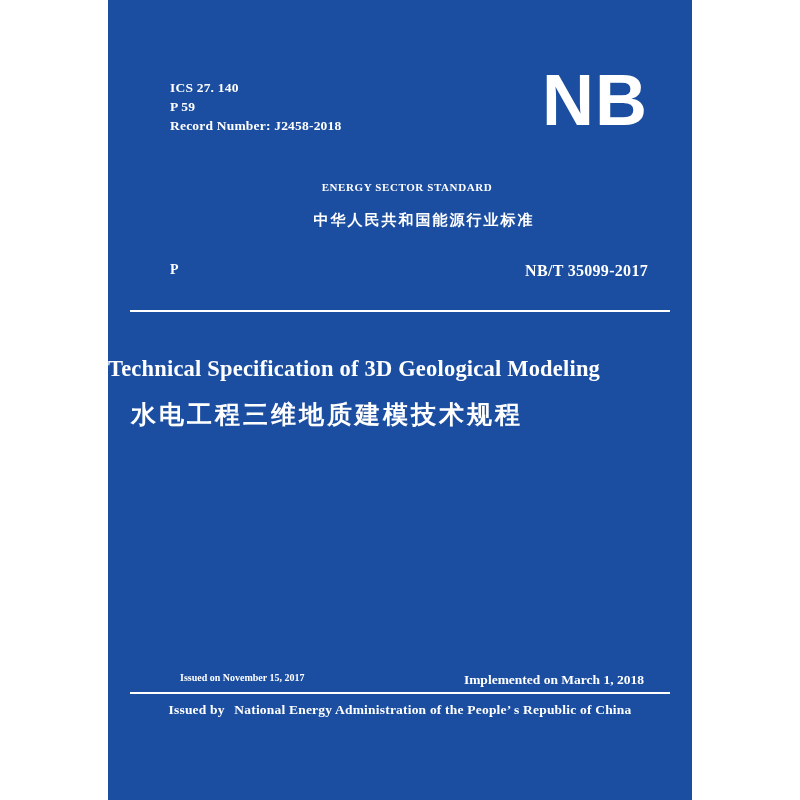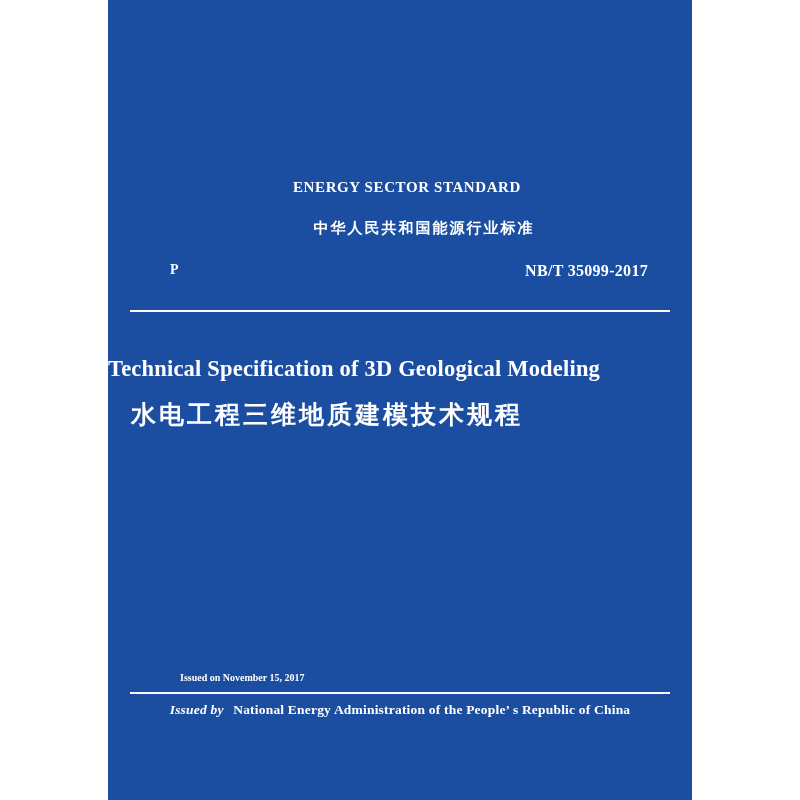"ICS 27. 140" div.header { html: none -> <div> <div> <div>ICS 27. 140</div> <div>P 59</div> <div>Record Number: J2458-2018</div> </div> <div>NB</div> </div> }
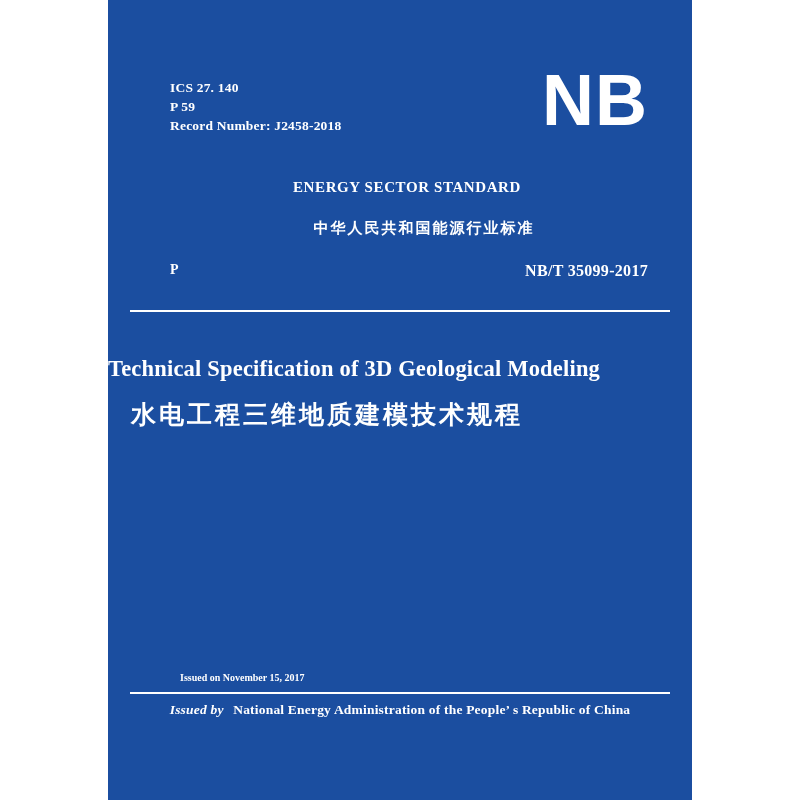"ENERGY SECTOR STANDARD" .std-en1, .std-en2 { font-size: 15px -> 11px }
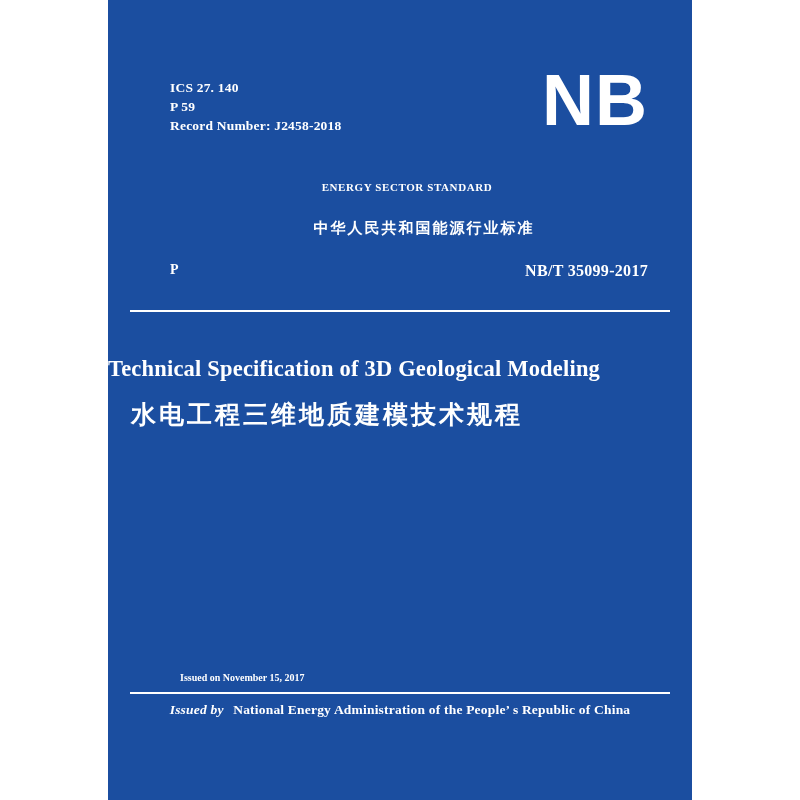"中华人民共和国能源行业标准" .std-cn { margin-top: 16px -> 8px }
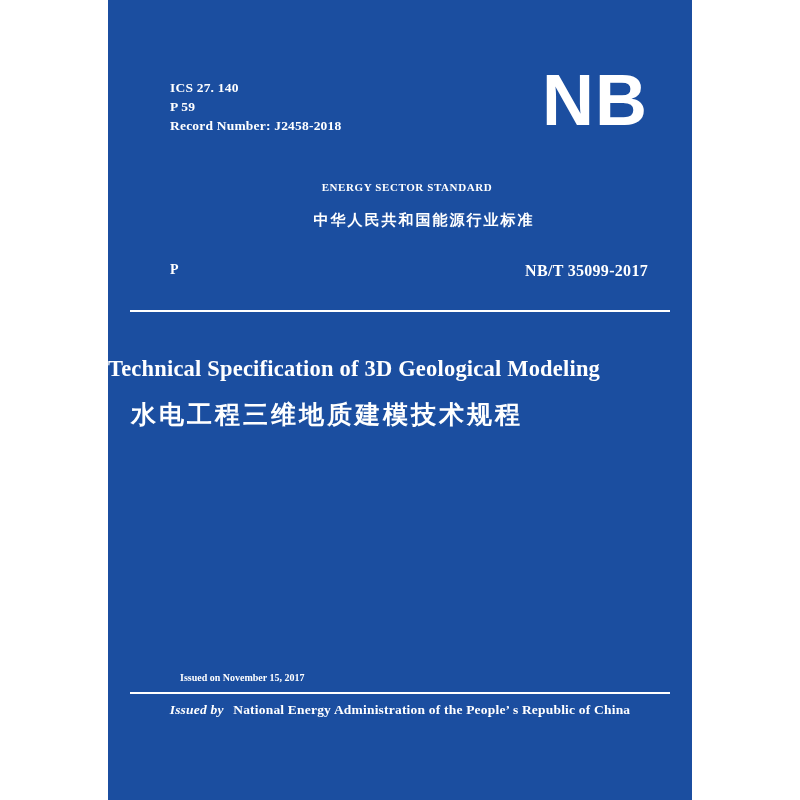"Implemented on March 1, 2018" div.implemented-on { html: none -> <div>Implemented on March 1, 2018</div> }
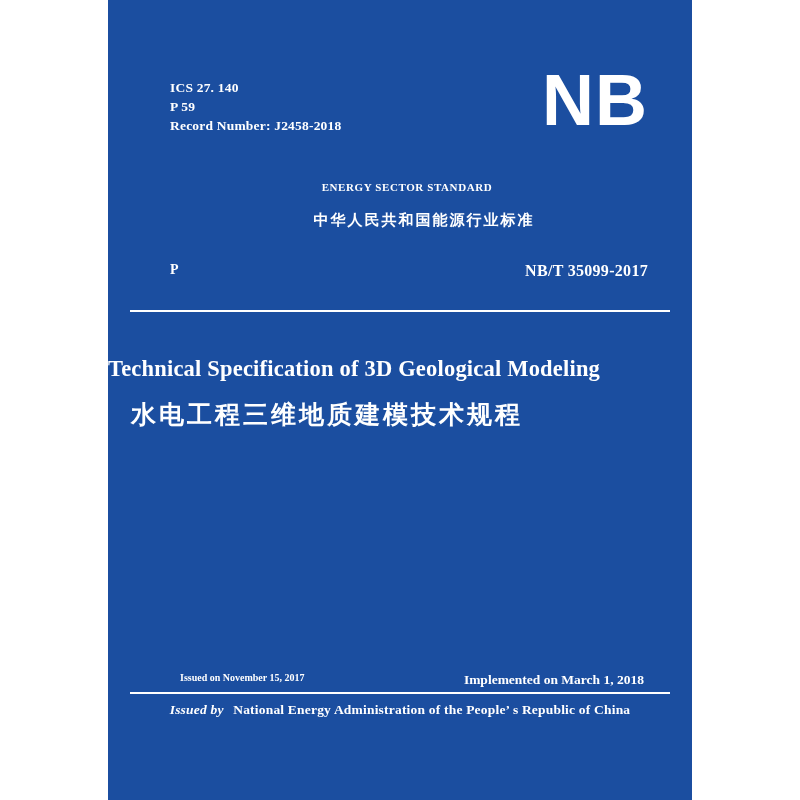"Issued by" .issuer .issuer-by { font-style: italic -> none }
